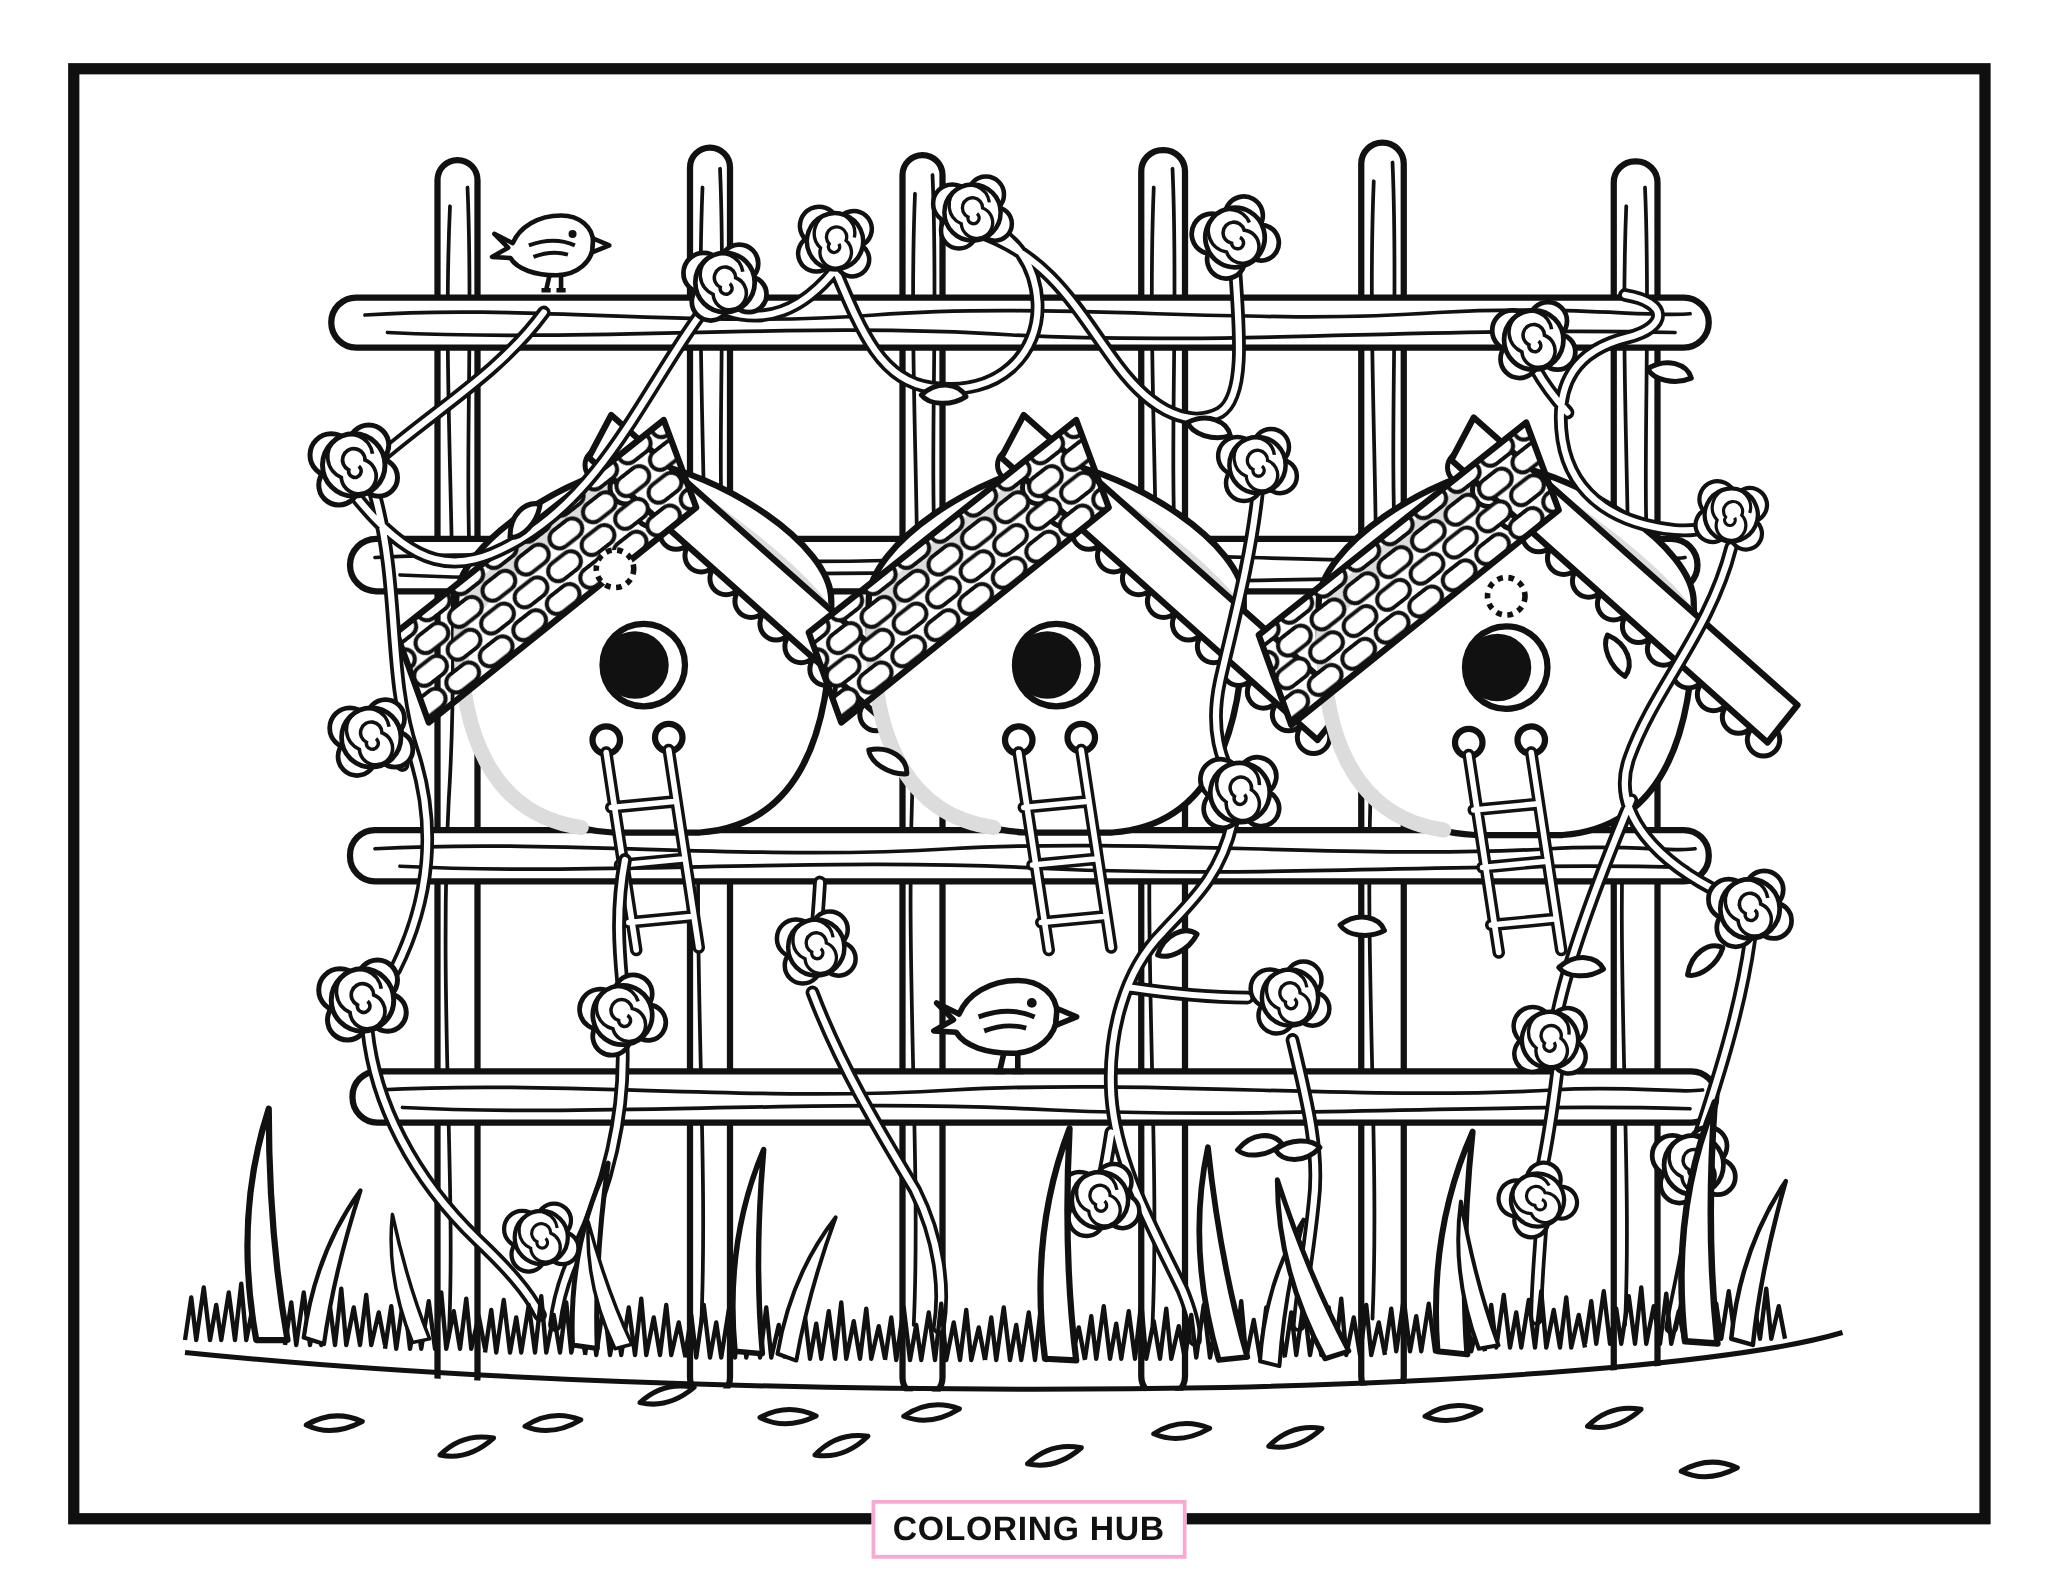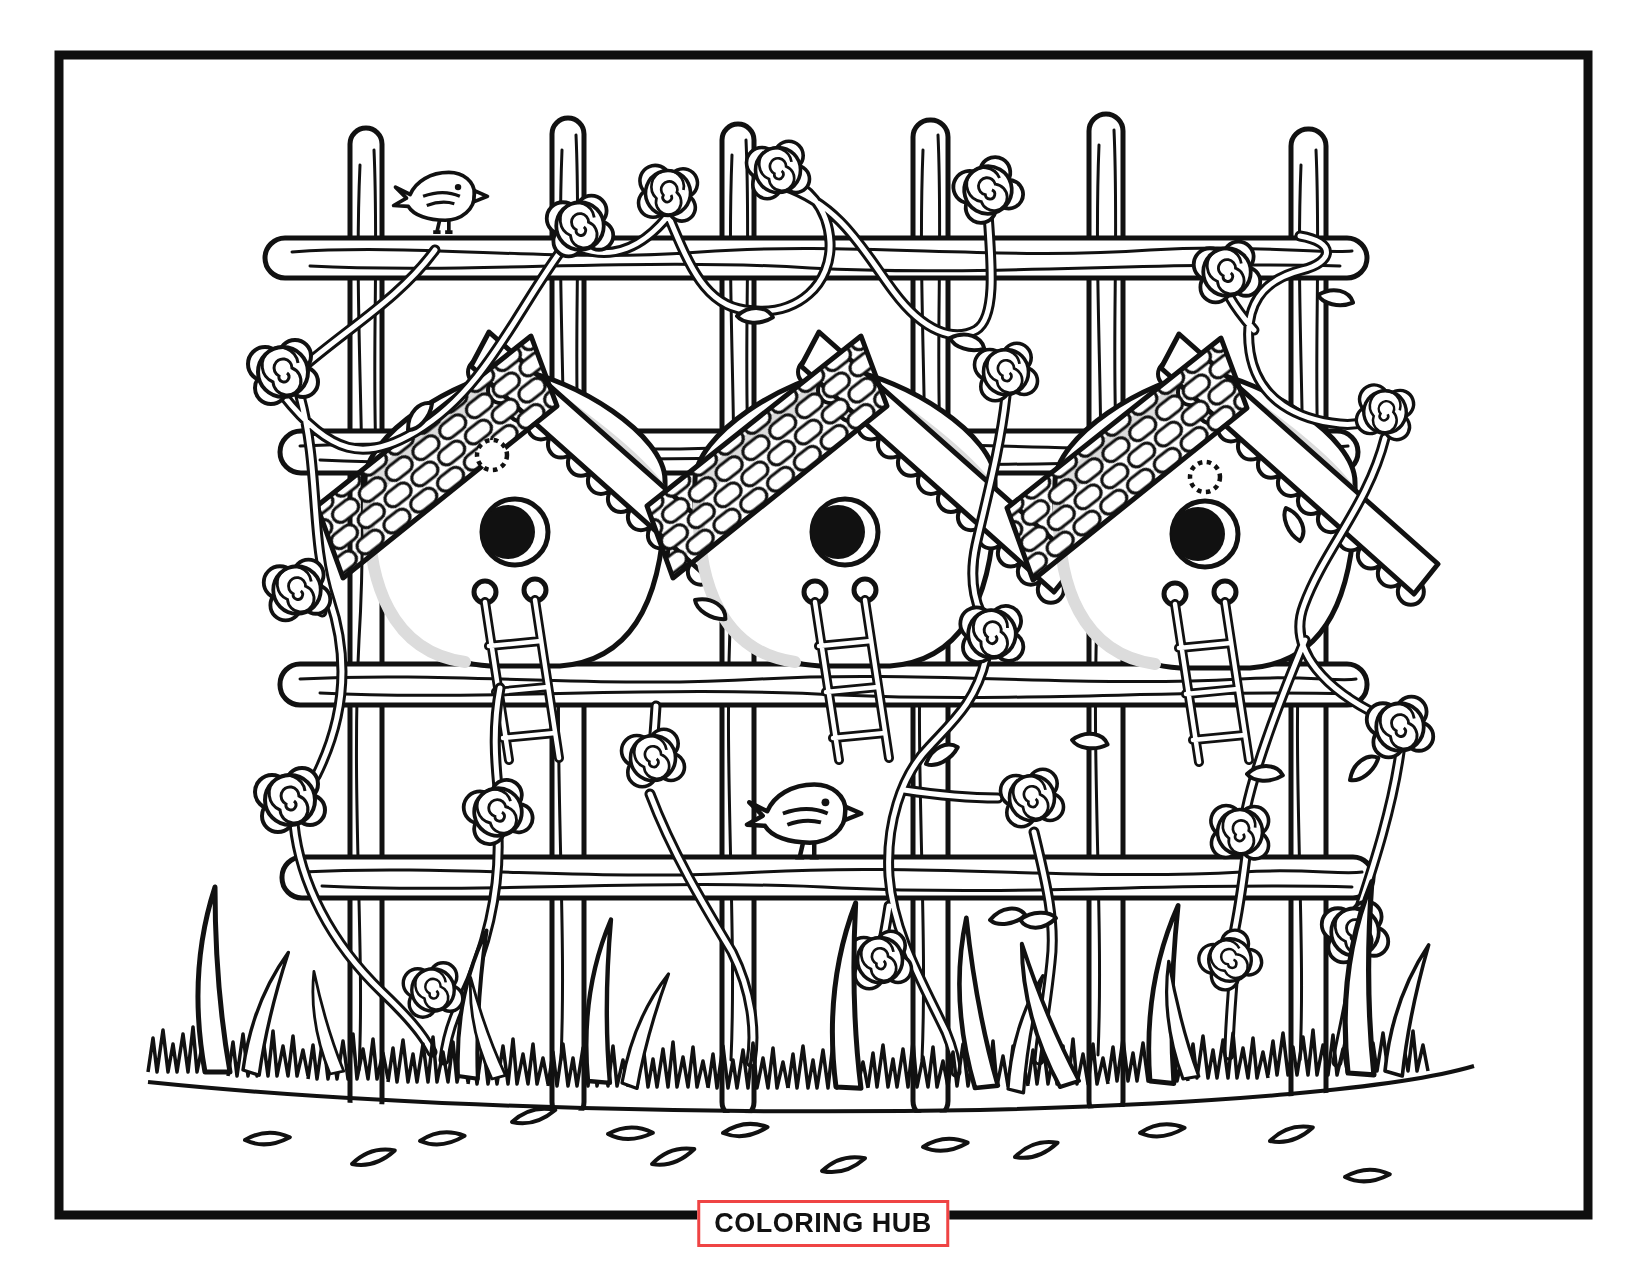"COLORING HUB" .brand-box { border: 3px solid #ef4444 -> 3px solid #f9a8d4 }
